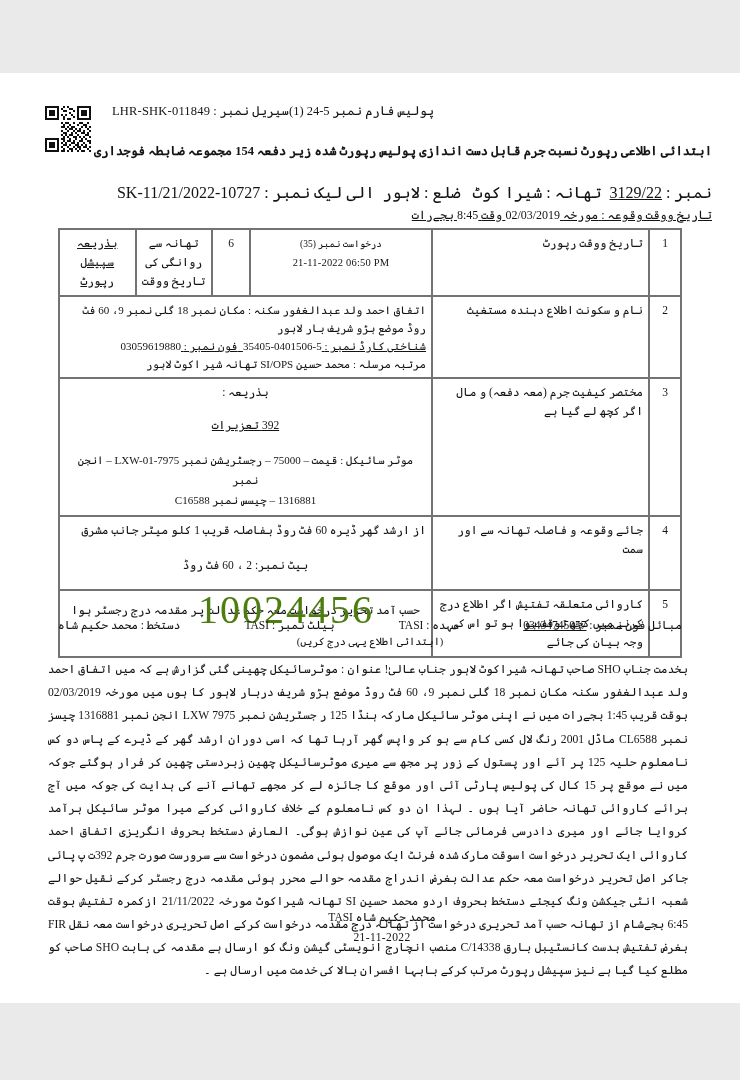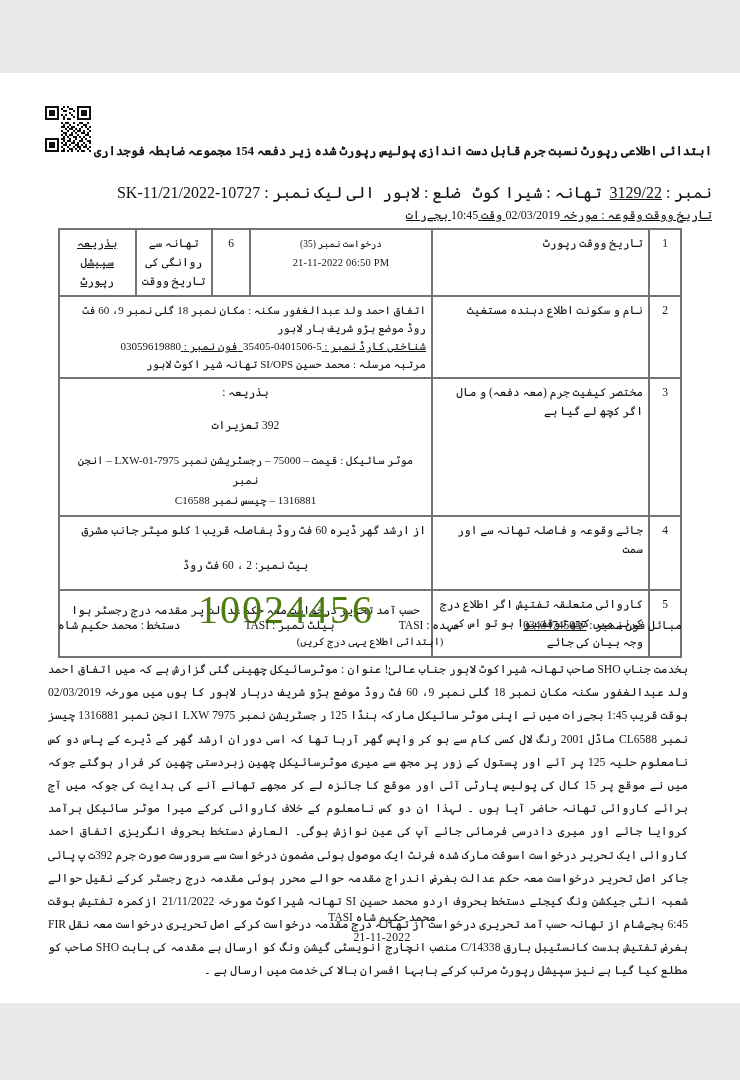"سیریل نمبر : LHR-SHK-011849" div.hdr-line1 { html: none -> <div> <span><span>سیریل نمبر :</span> <span>LHR-SHK-011849</span></span> <span>پولیس فارم نمبر 5-24 (1)</span> </div> }
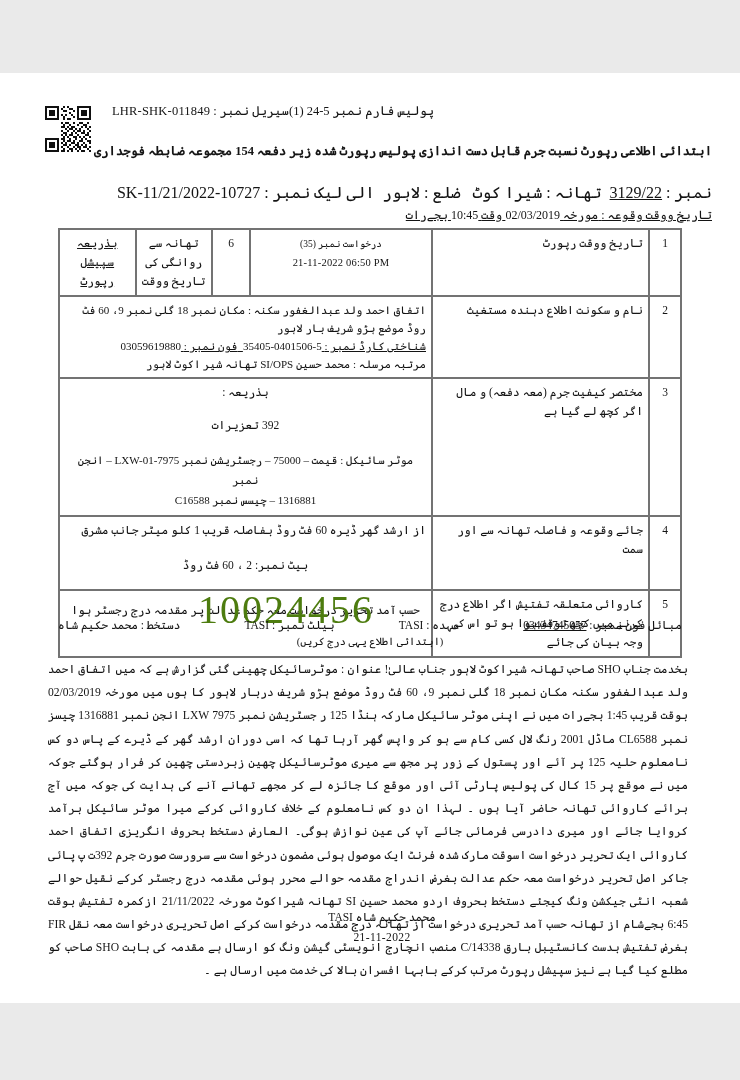"10:45" span.ltr { text: 10:45 -> 8:45 }
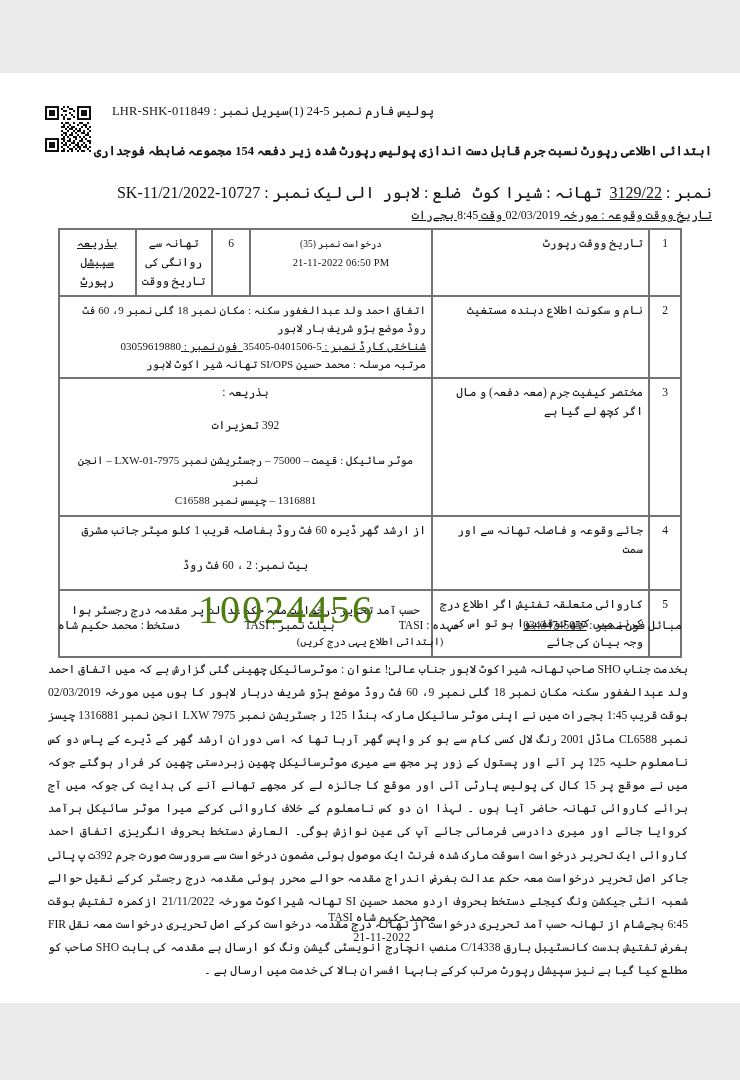"392 تعزیرات" .r3 .section { text-decoration: none -> underline }
